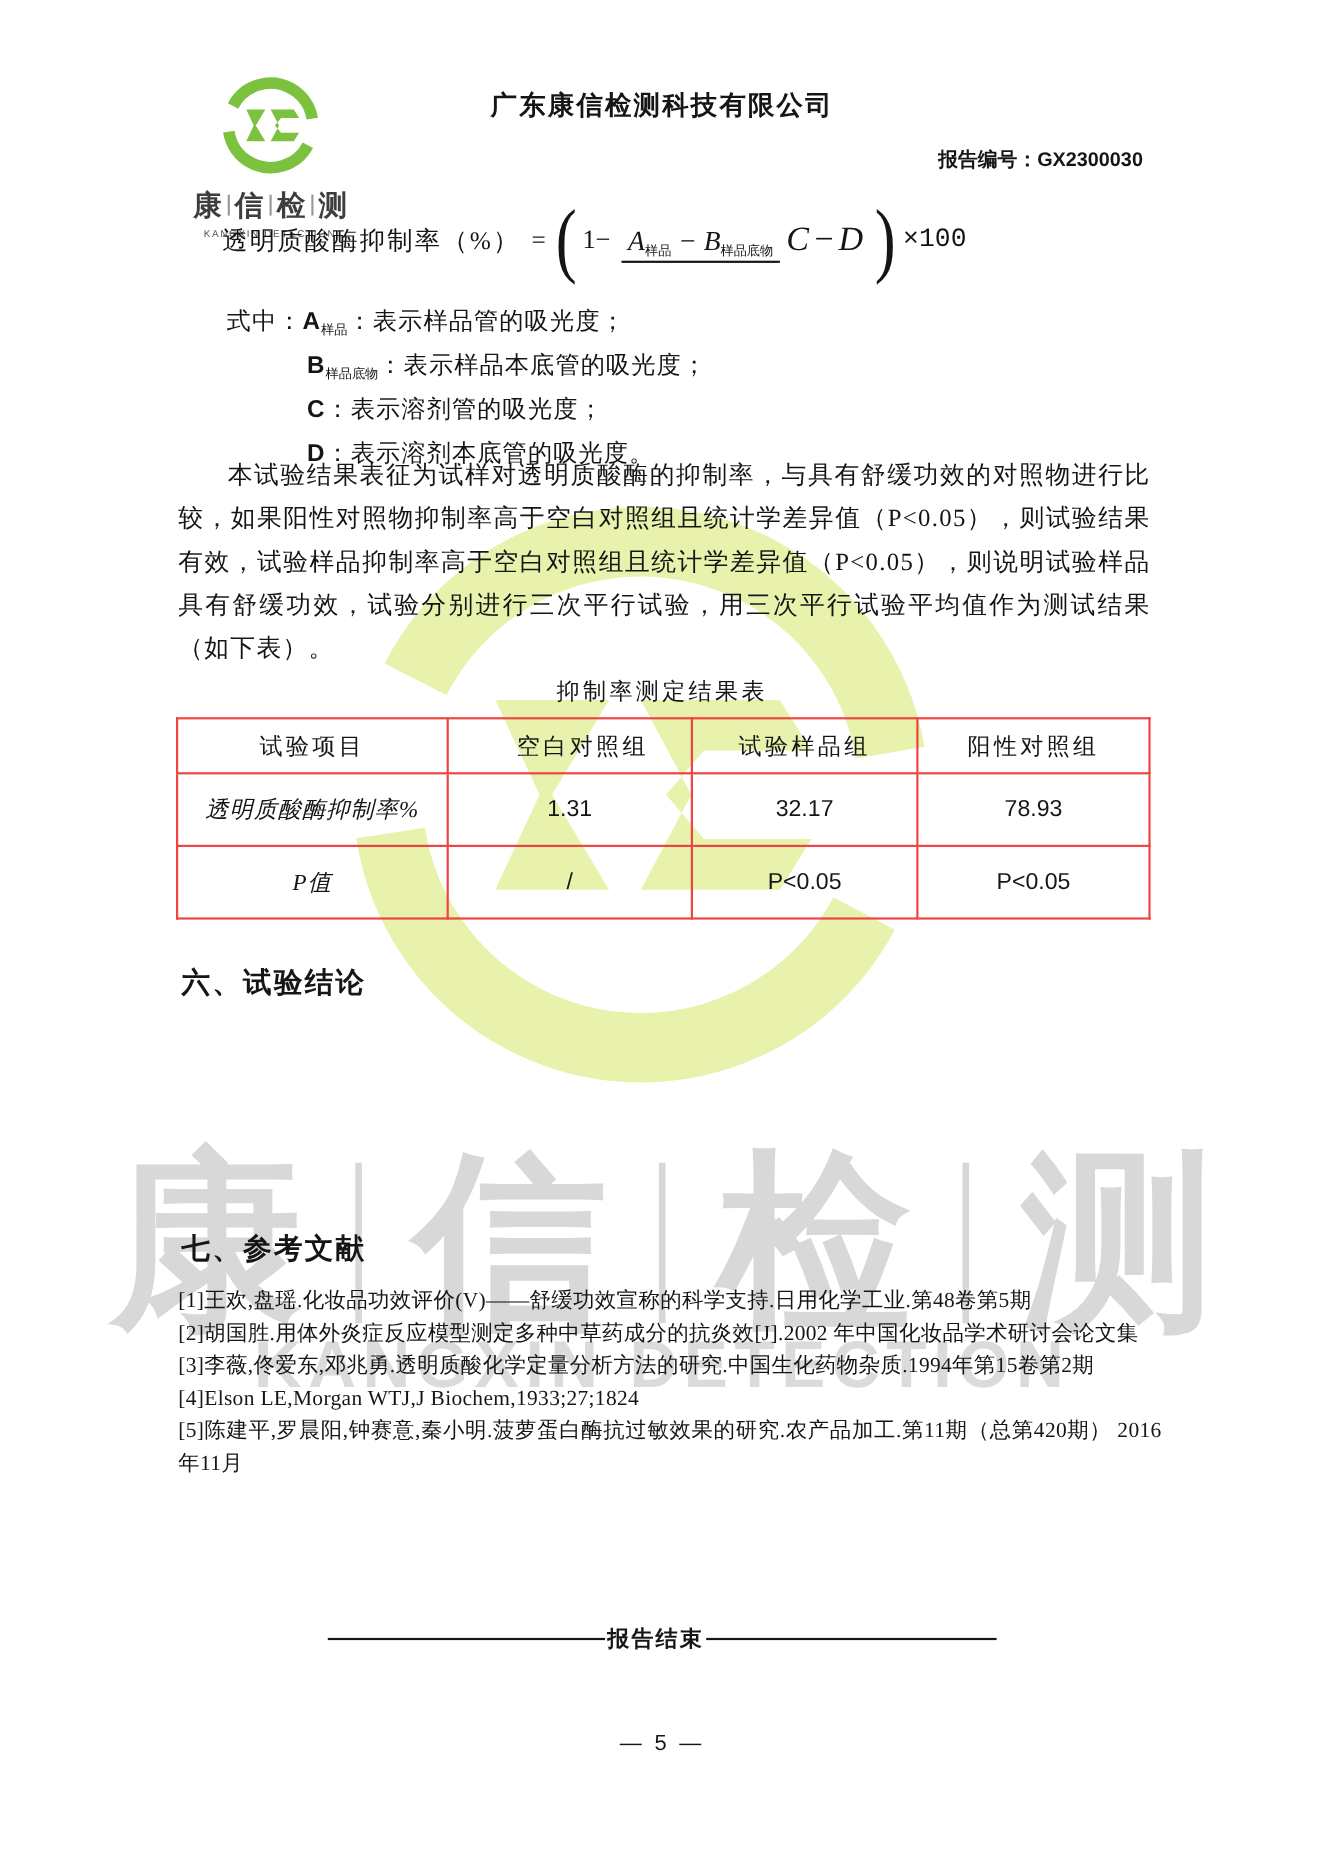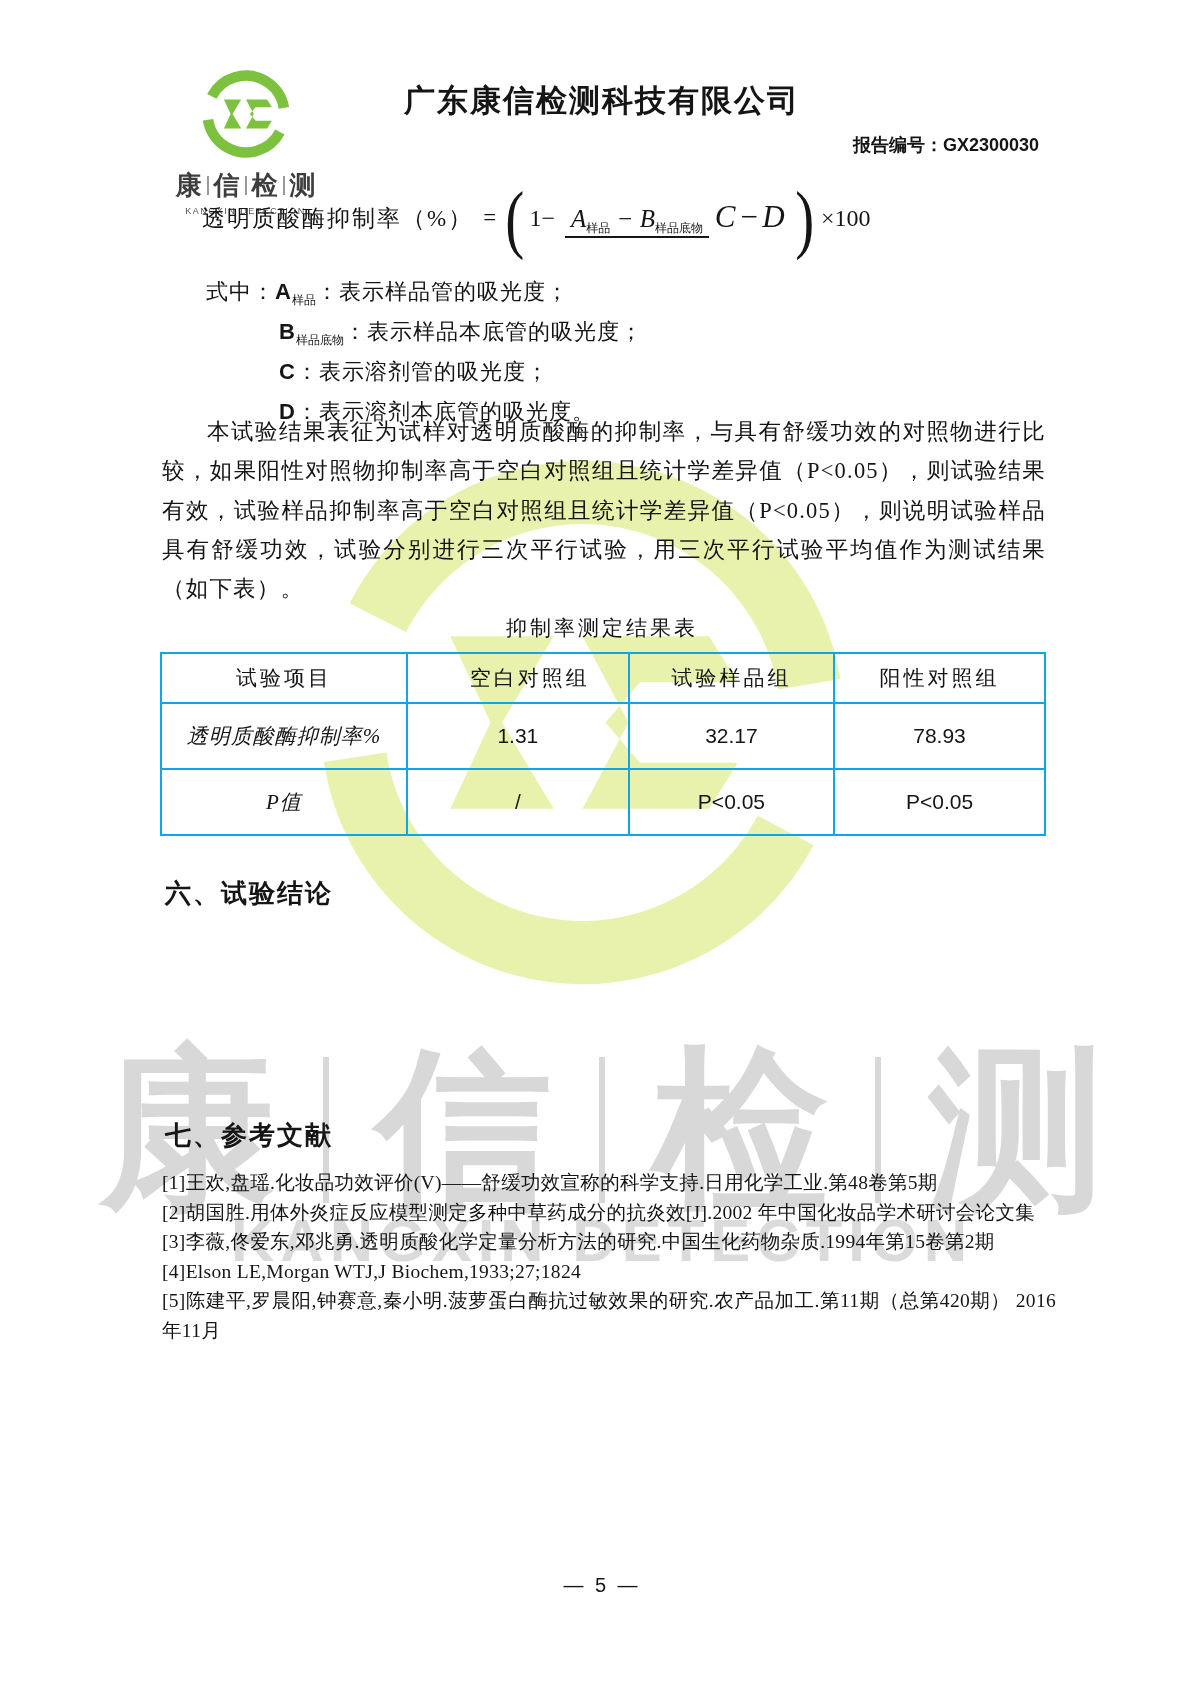"广东康信检测科技有限公司" .company-title { font-size: 31px -> 24px }
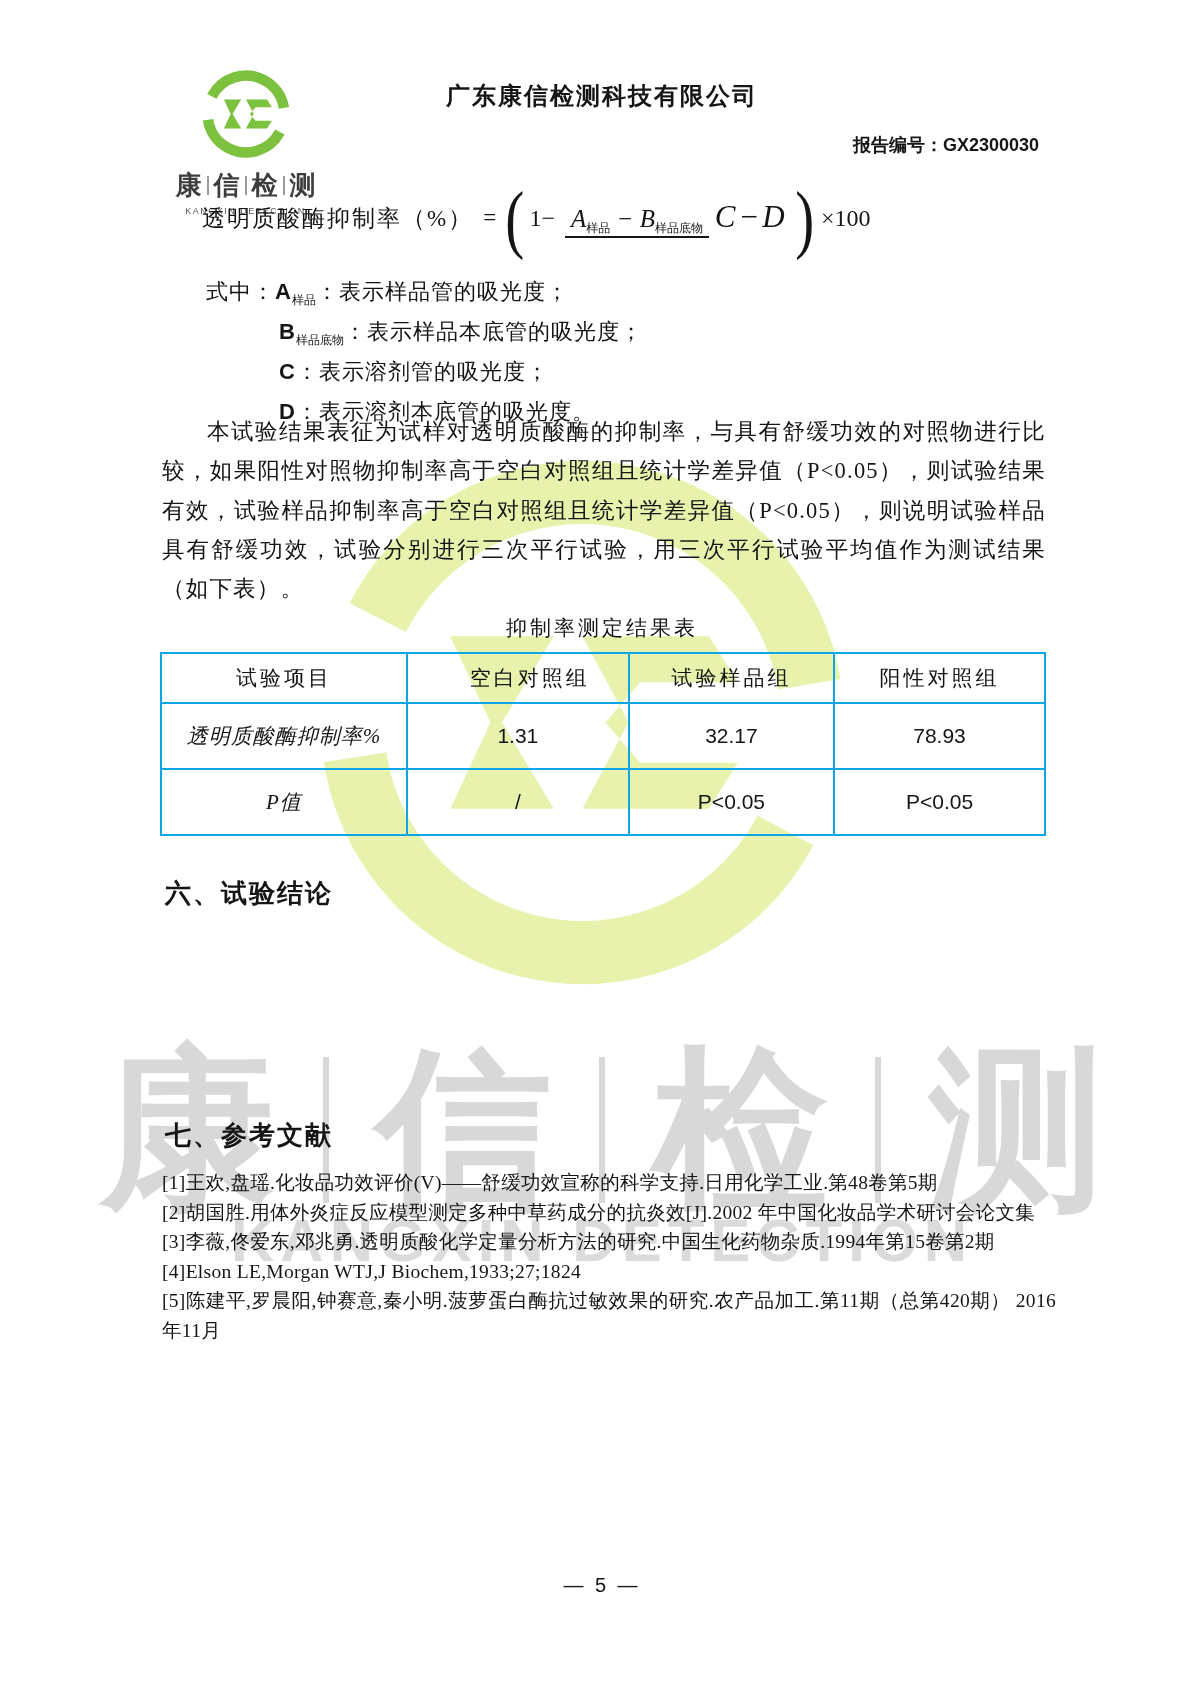"×100" .multiplier { font-family: none -> Liberation Mono, monospace }
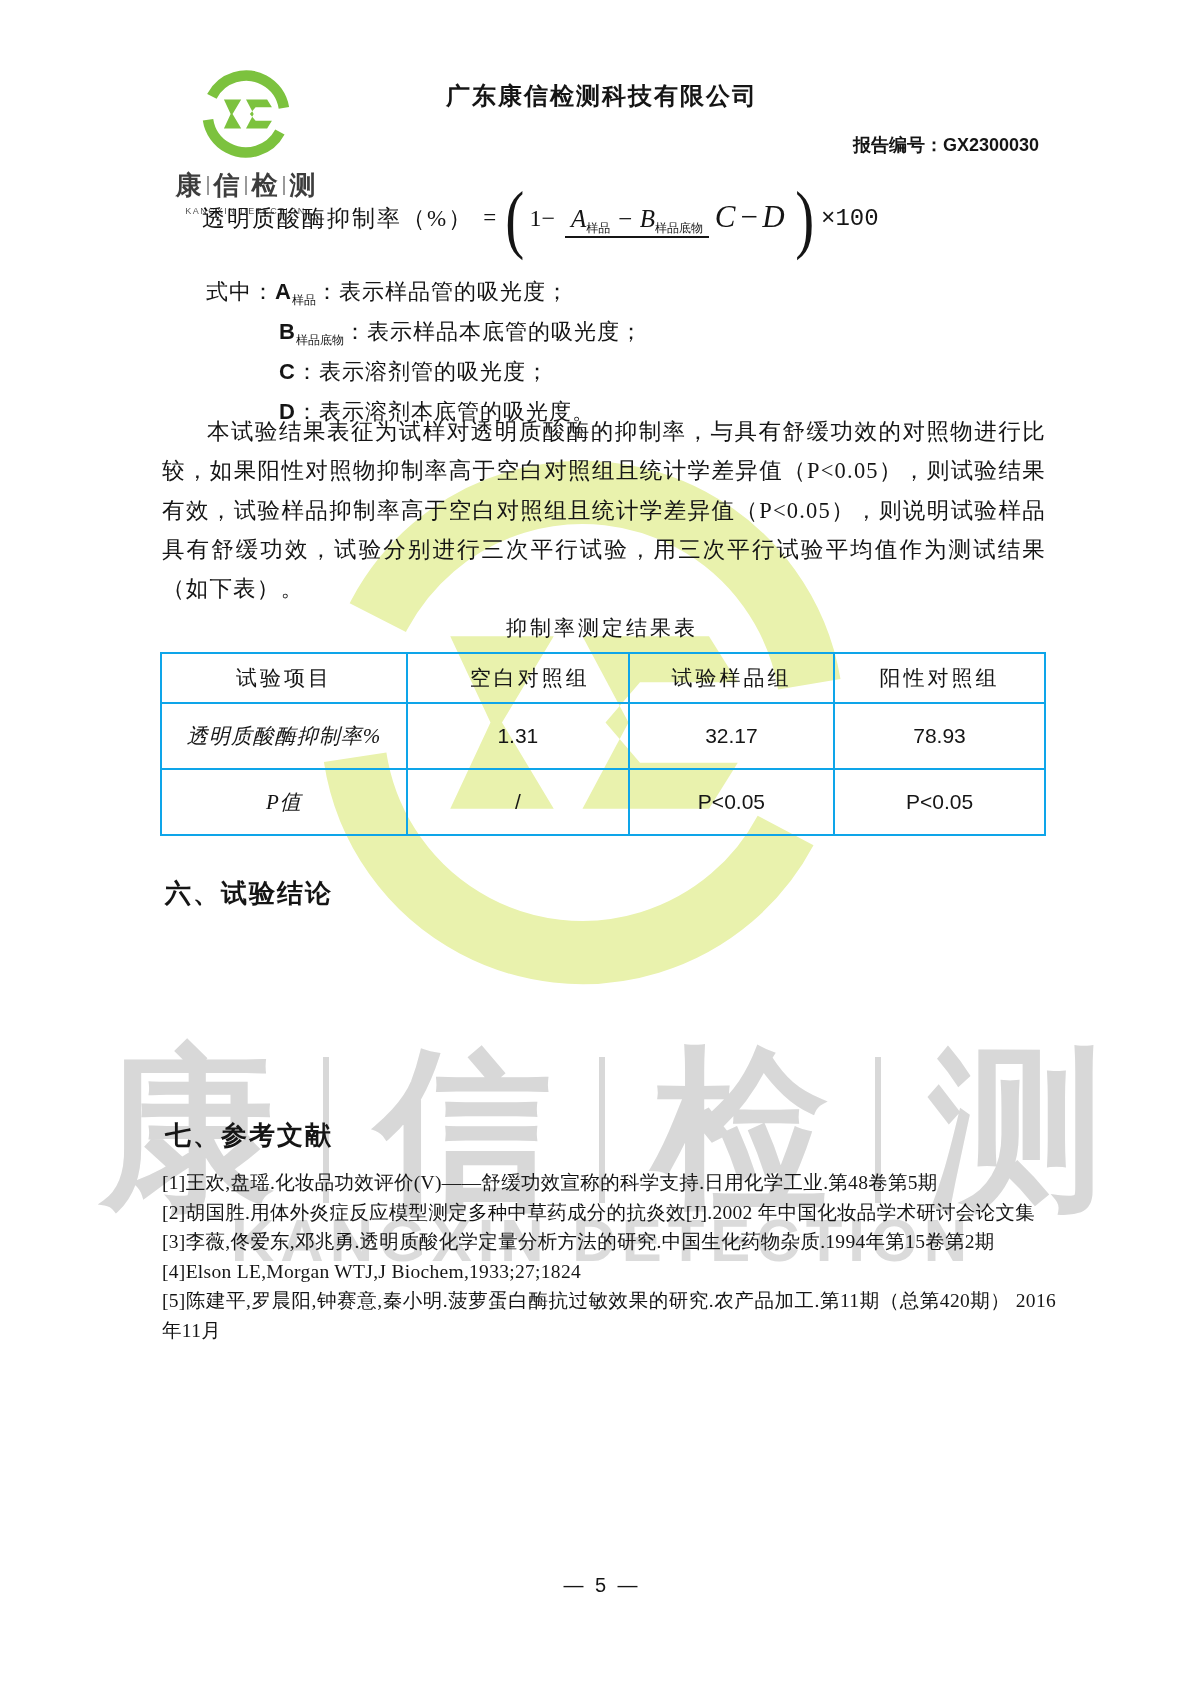"试验项目" table.results th,table.results td { border: 2px solid #0ea5e9 -> 2px solid #ef4444 }
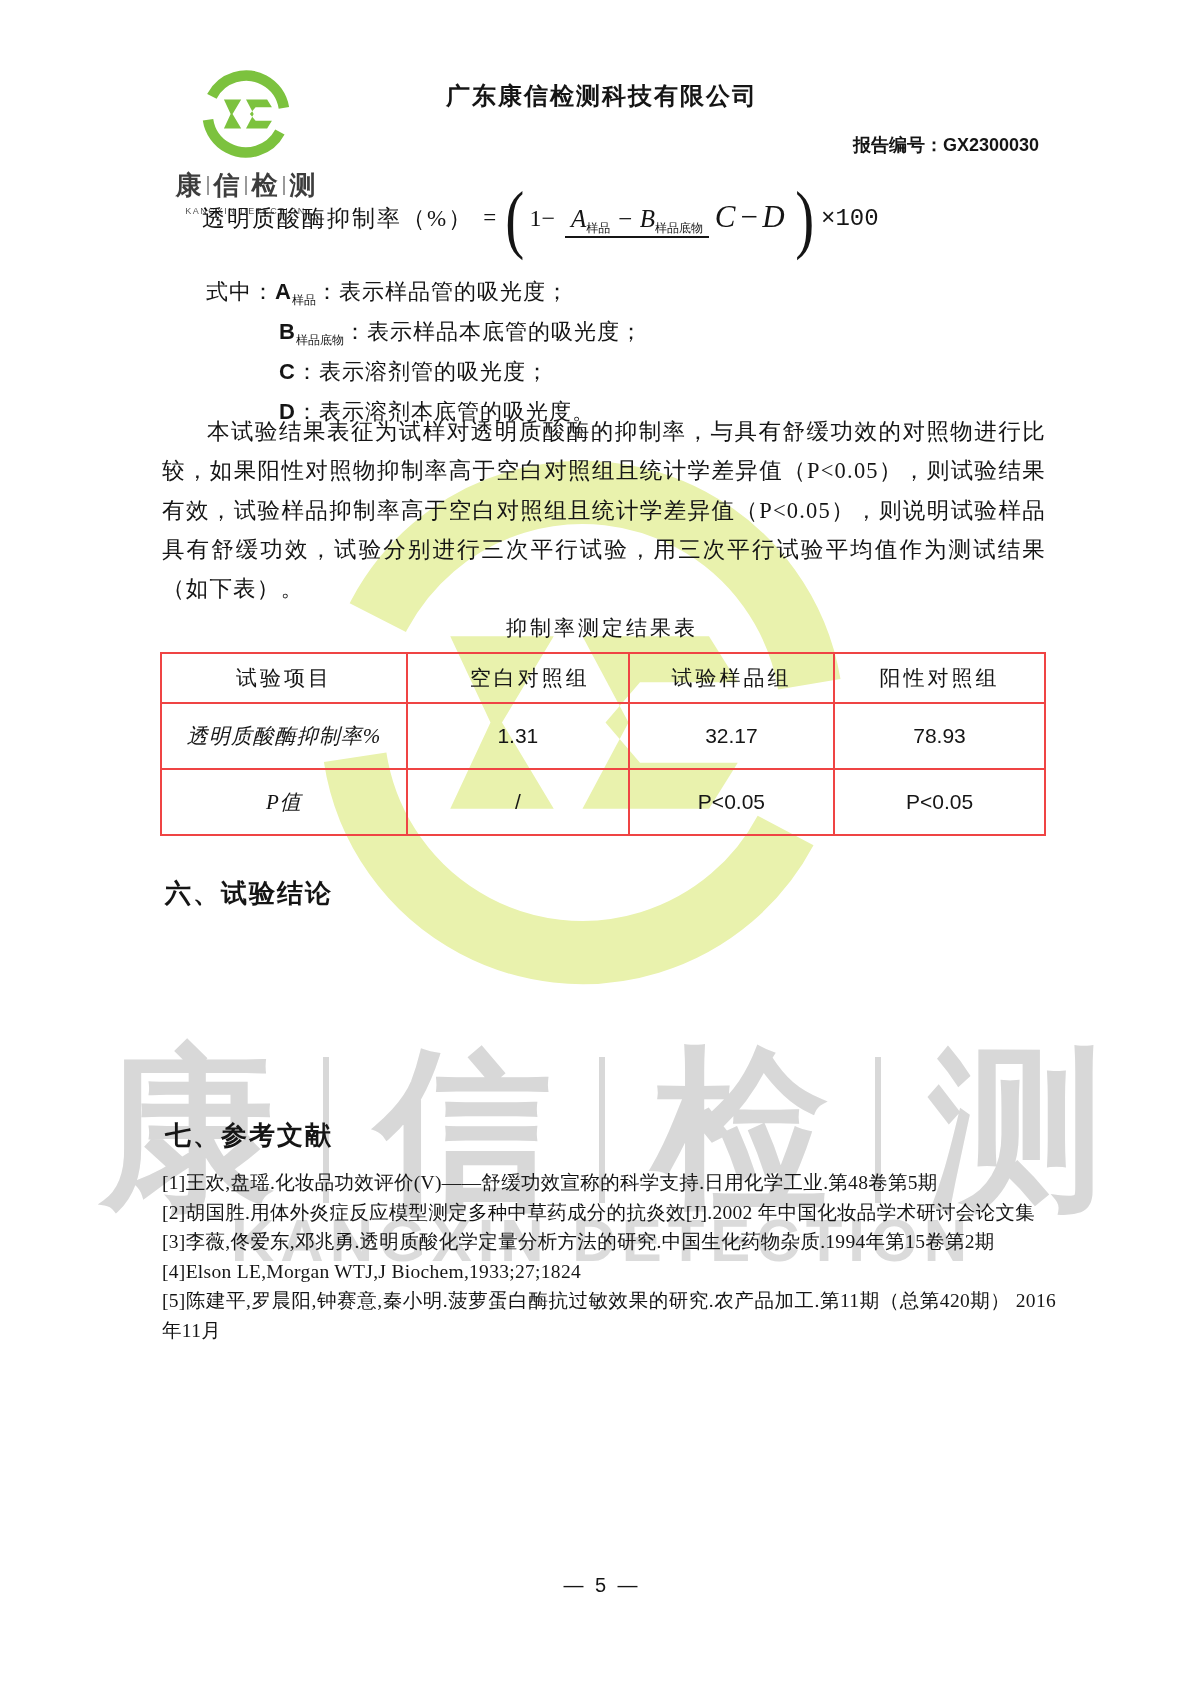"报告结束" div.end-divider { html: none -> <div> <span></span> <span>报告结束</span> <span></span> </div> }
